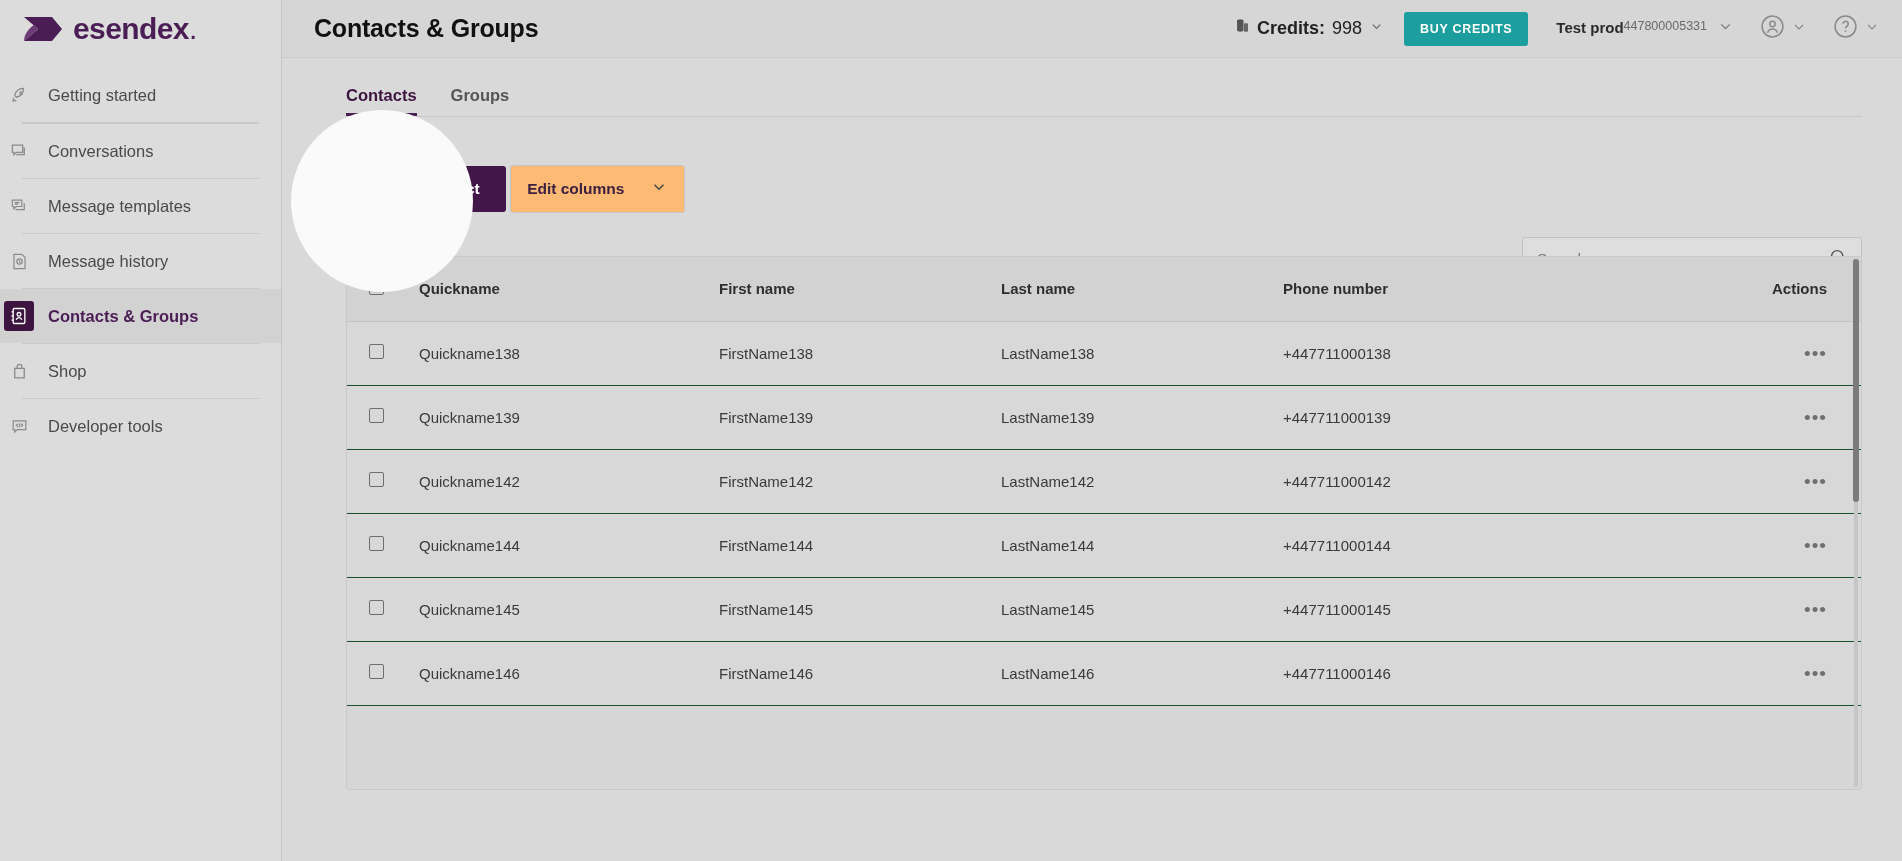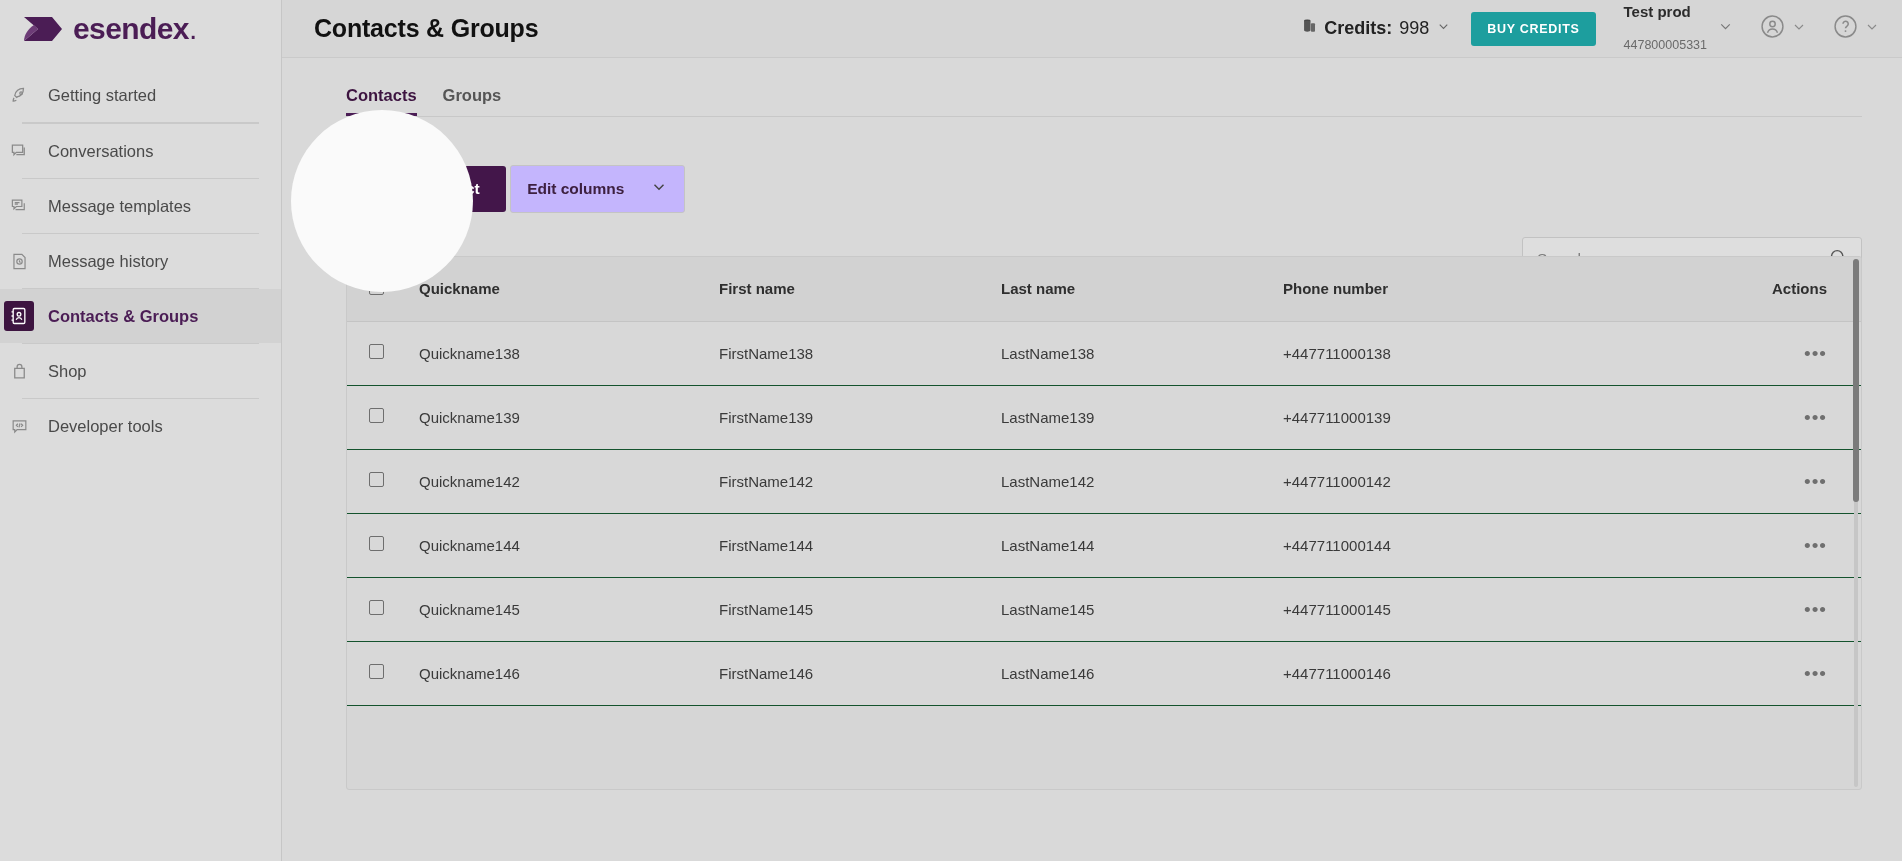"Test prod" .acct-txt { flex-direction: column -> row; gap: 16px -> none }
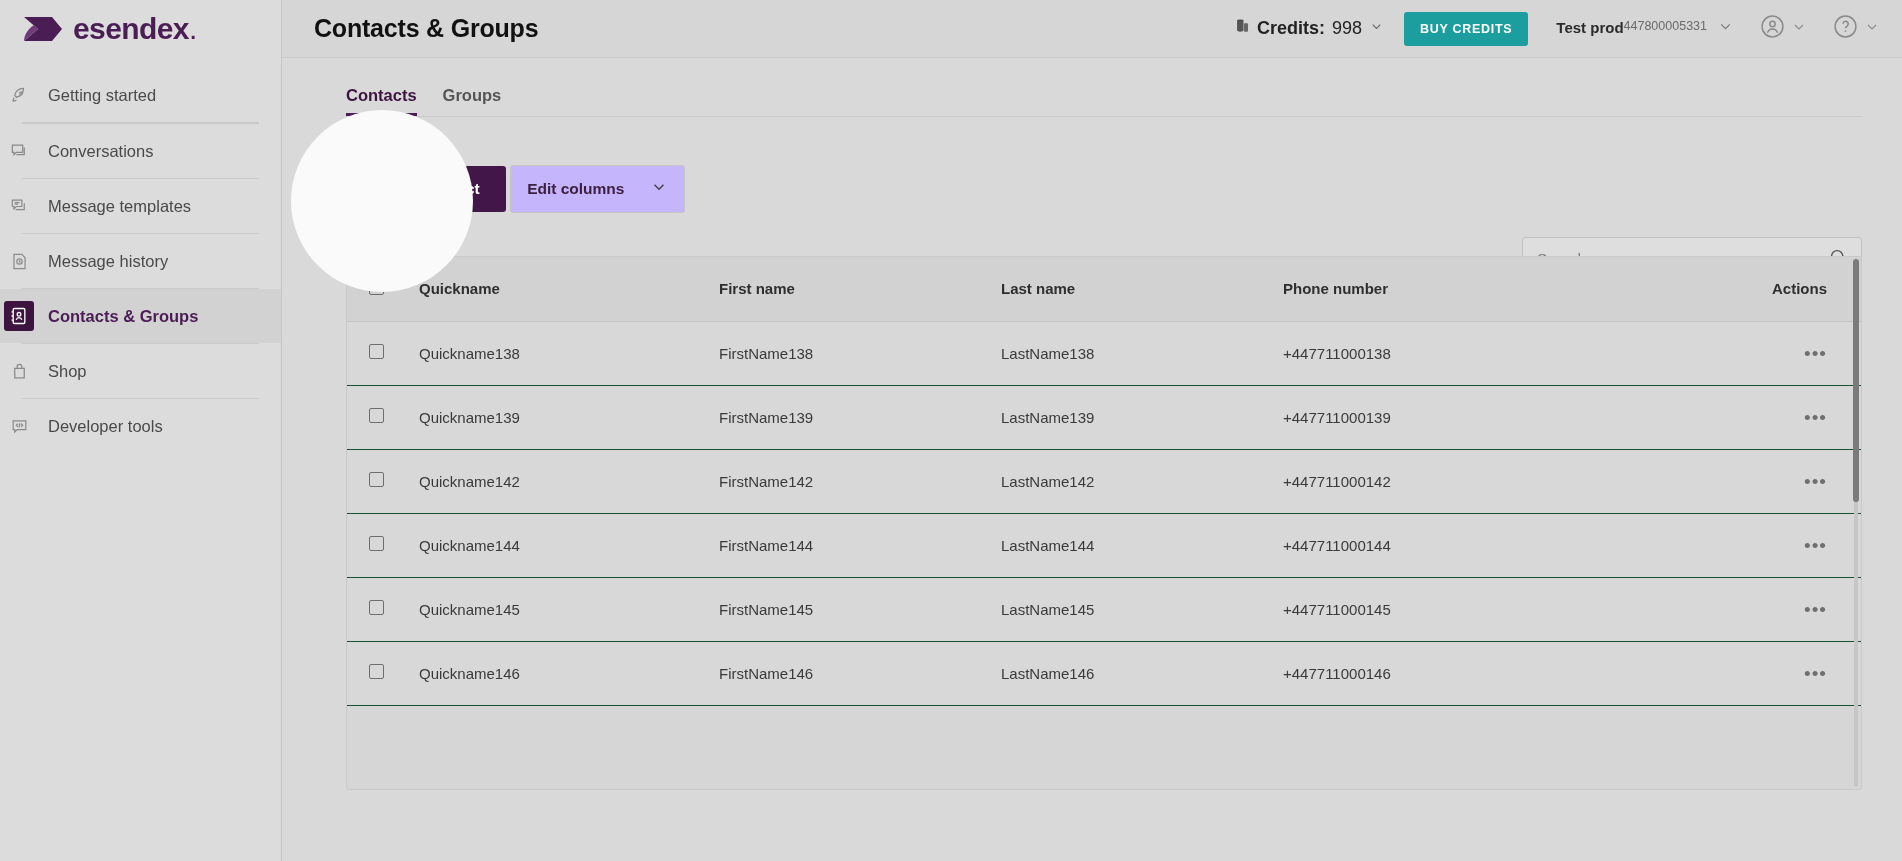"Contacts" .tabs { gap: 26px -> 34px }
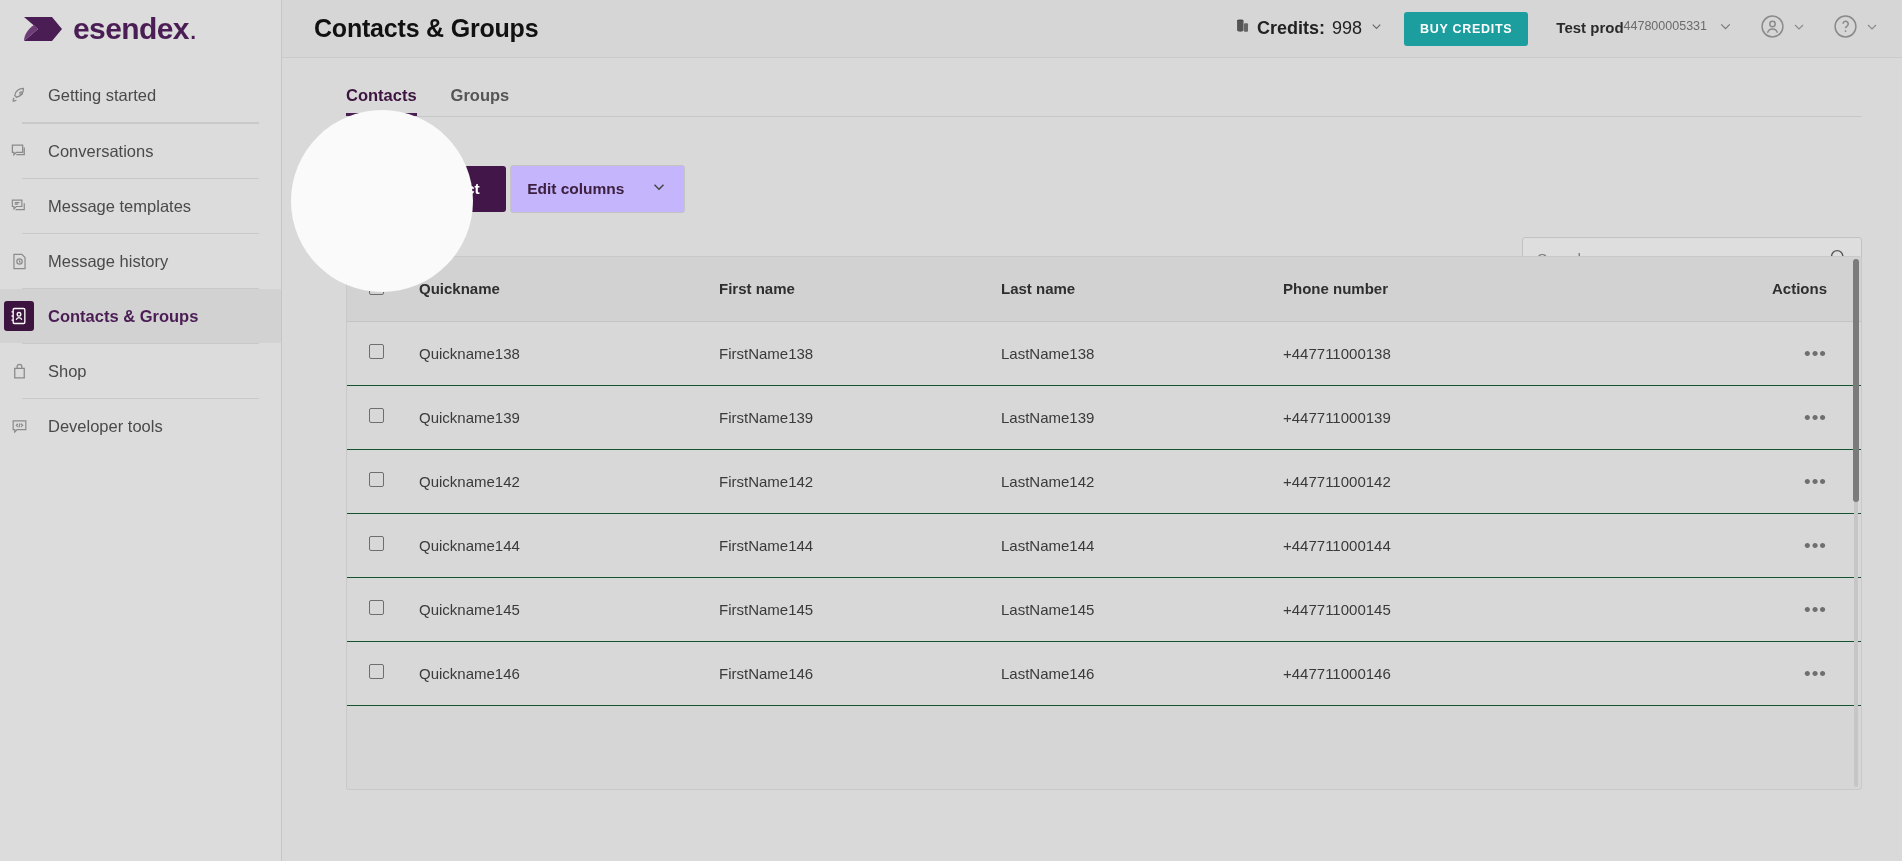"Edit columns" .edit-cols { background: #c4b5fd -> #fdba74 }
